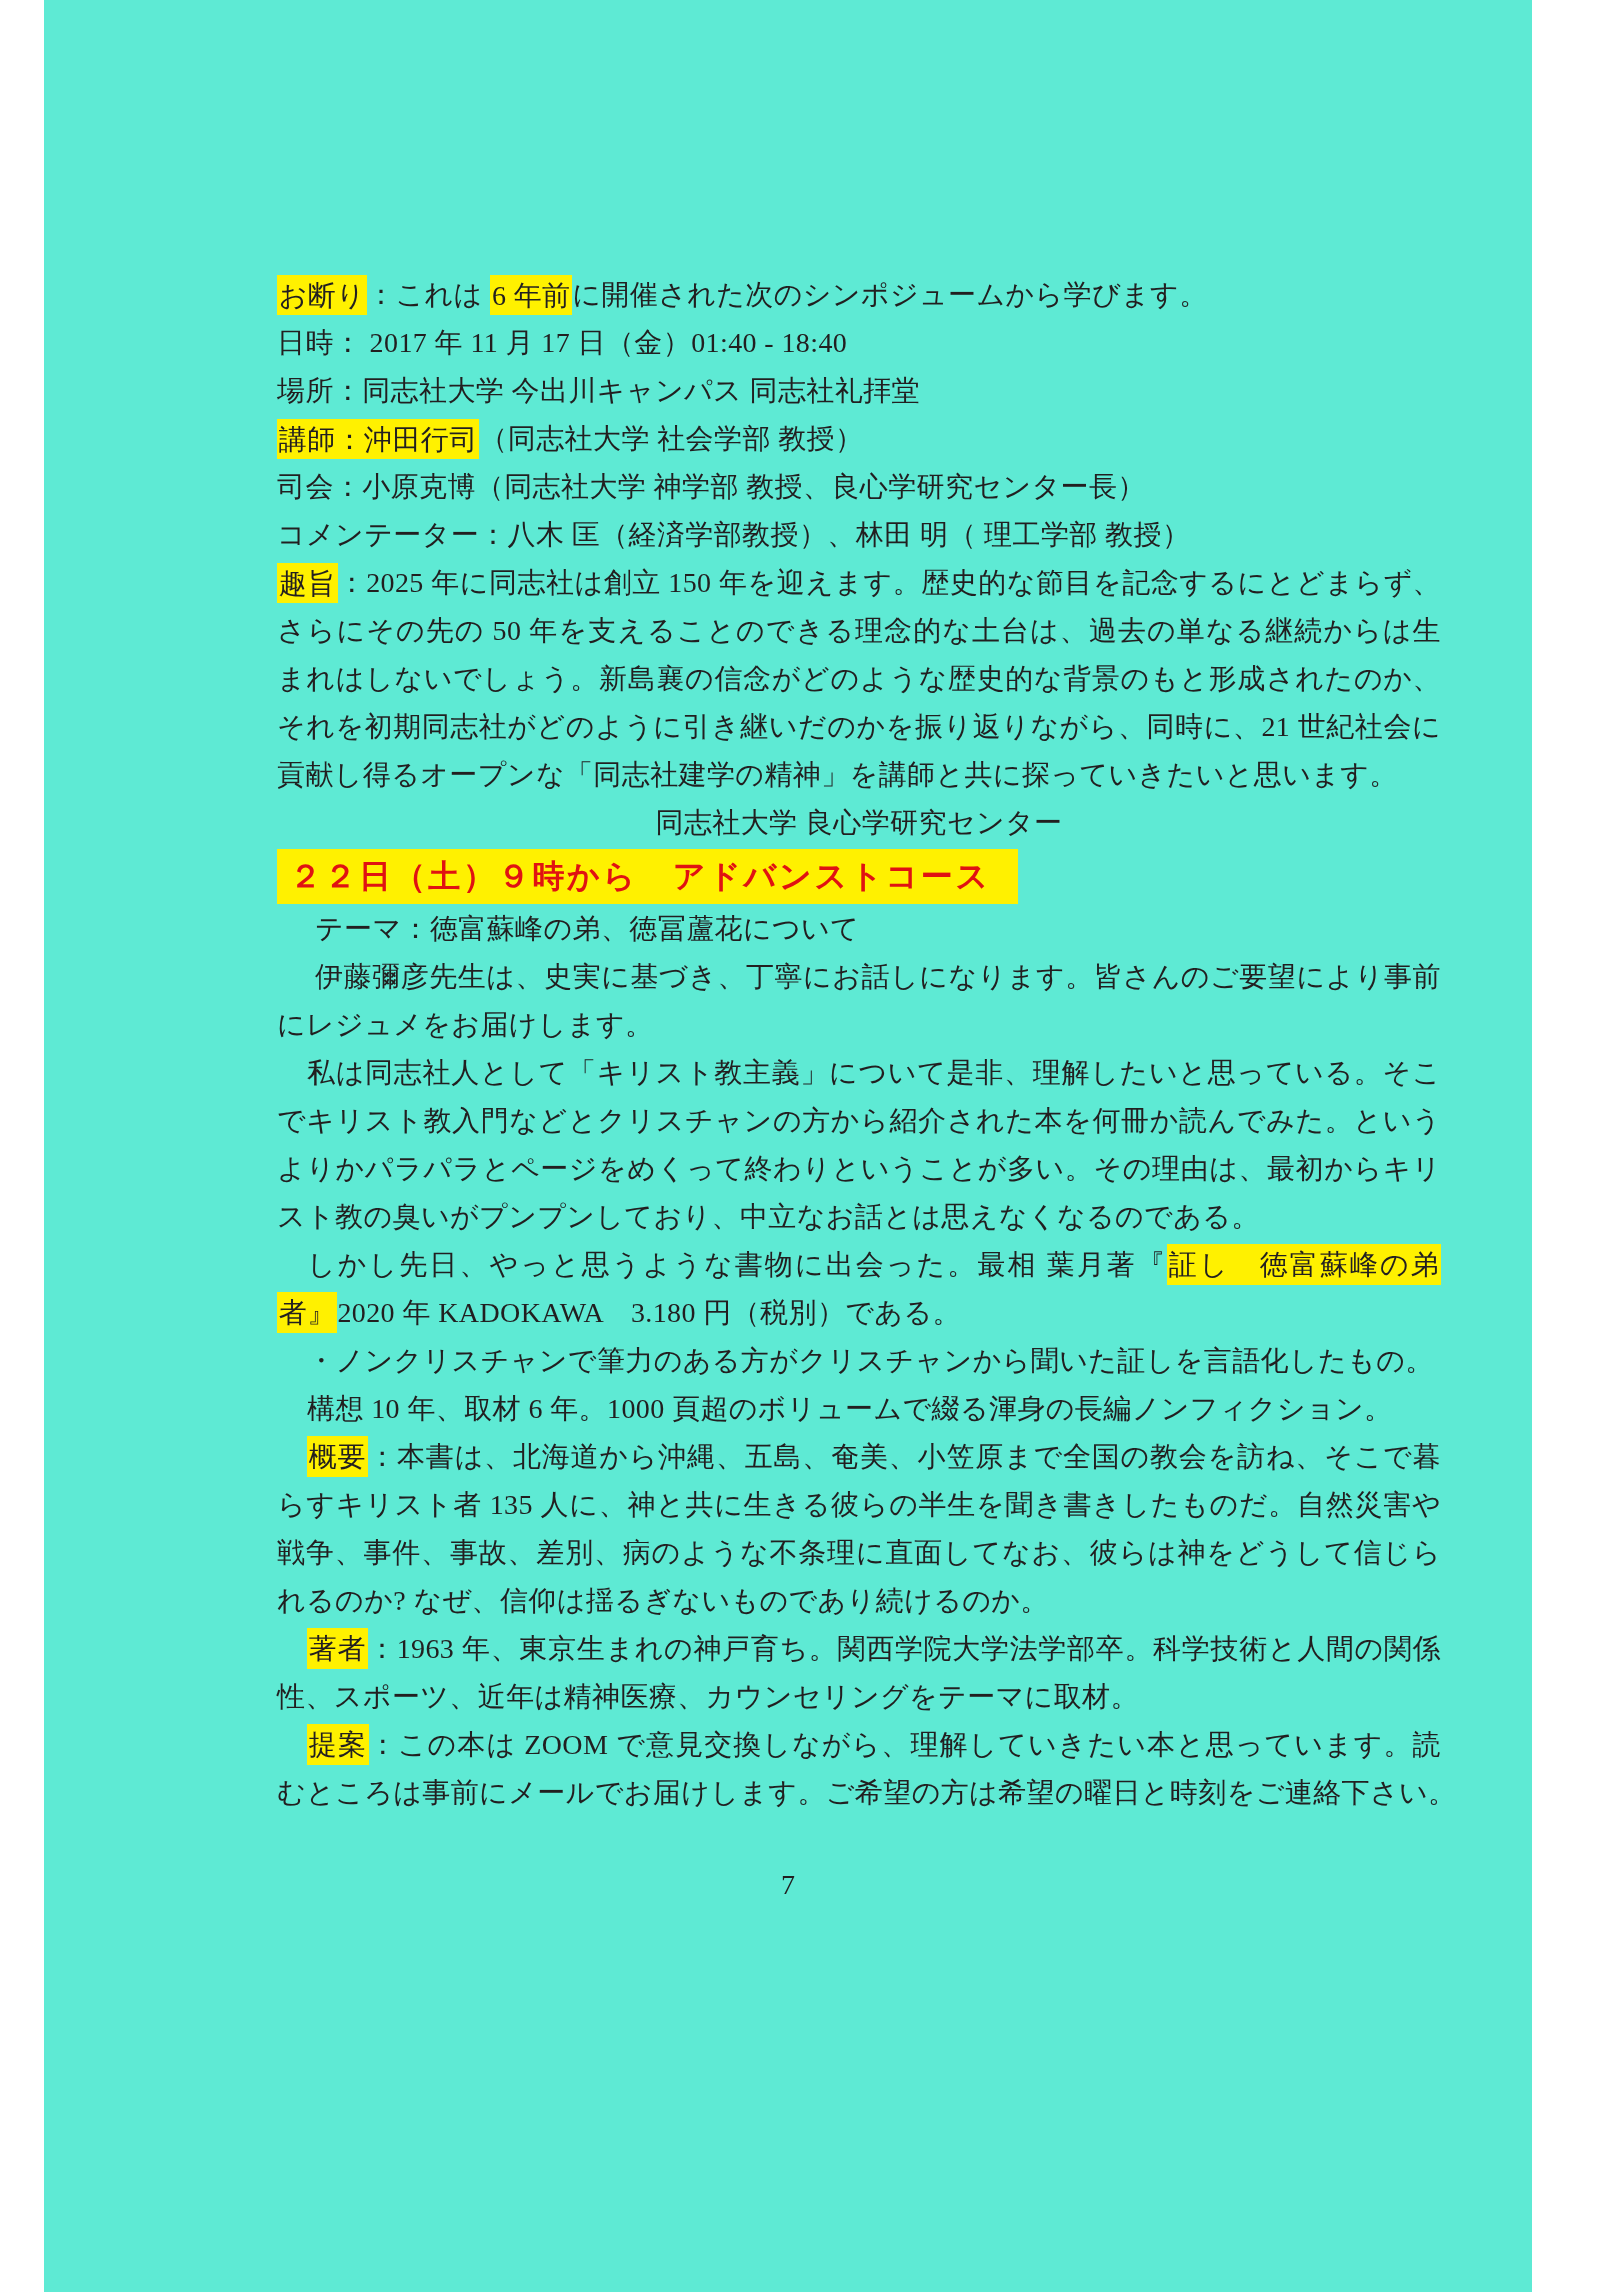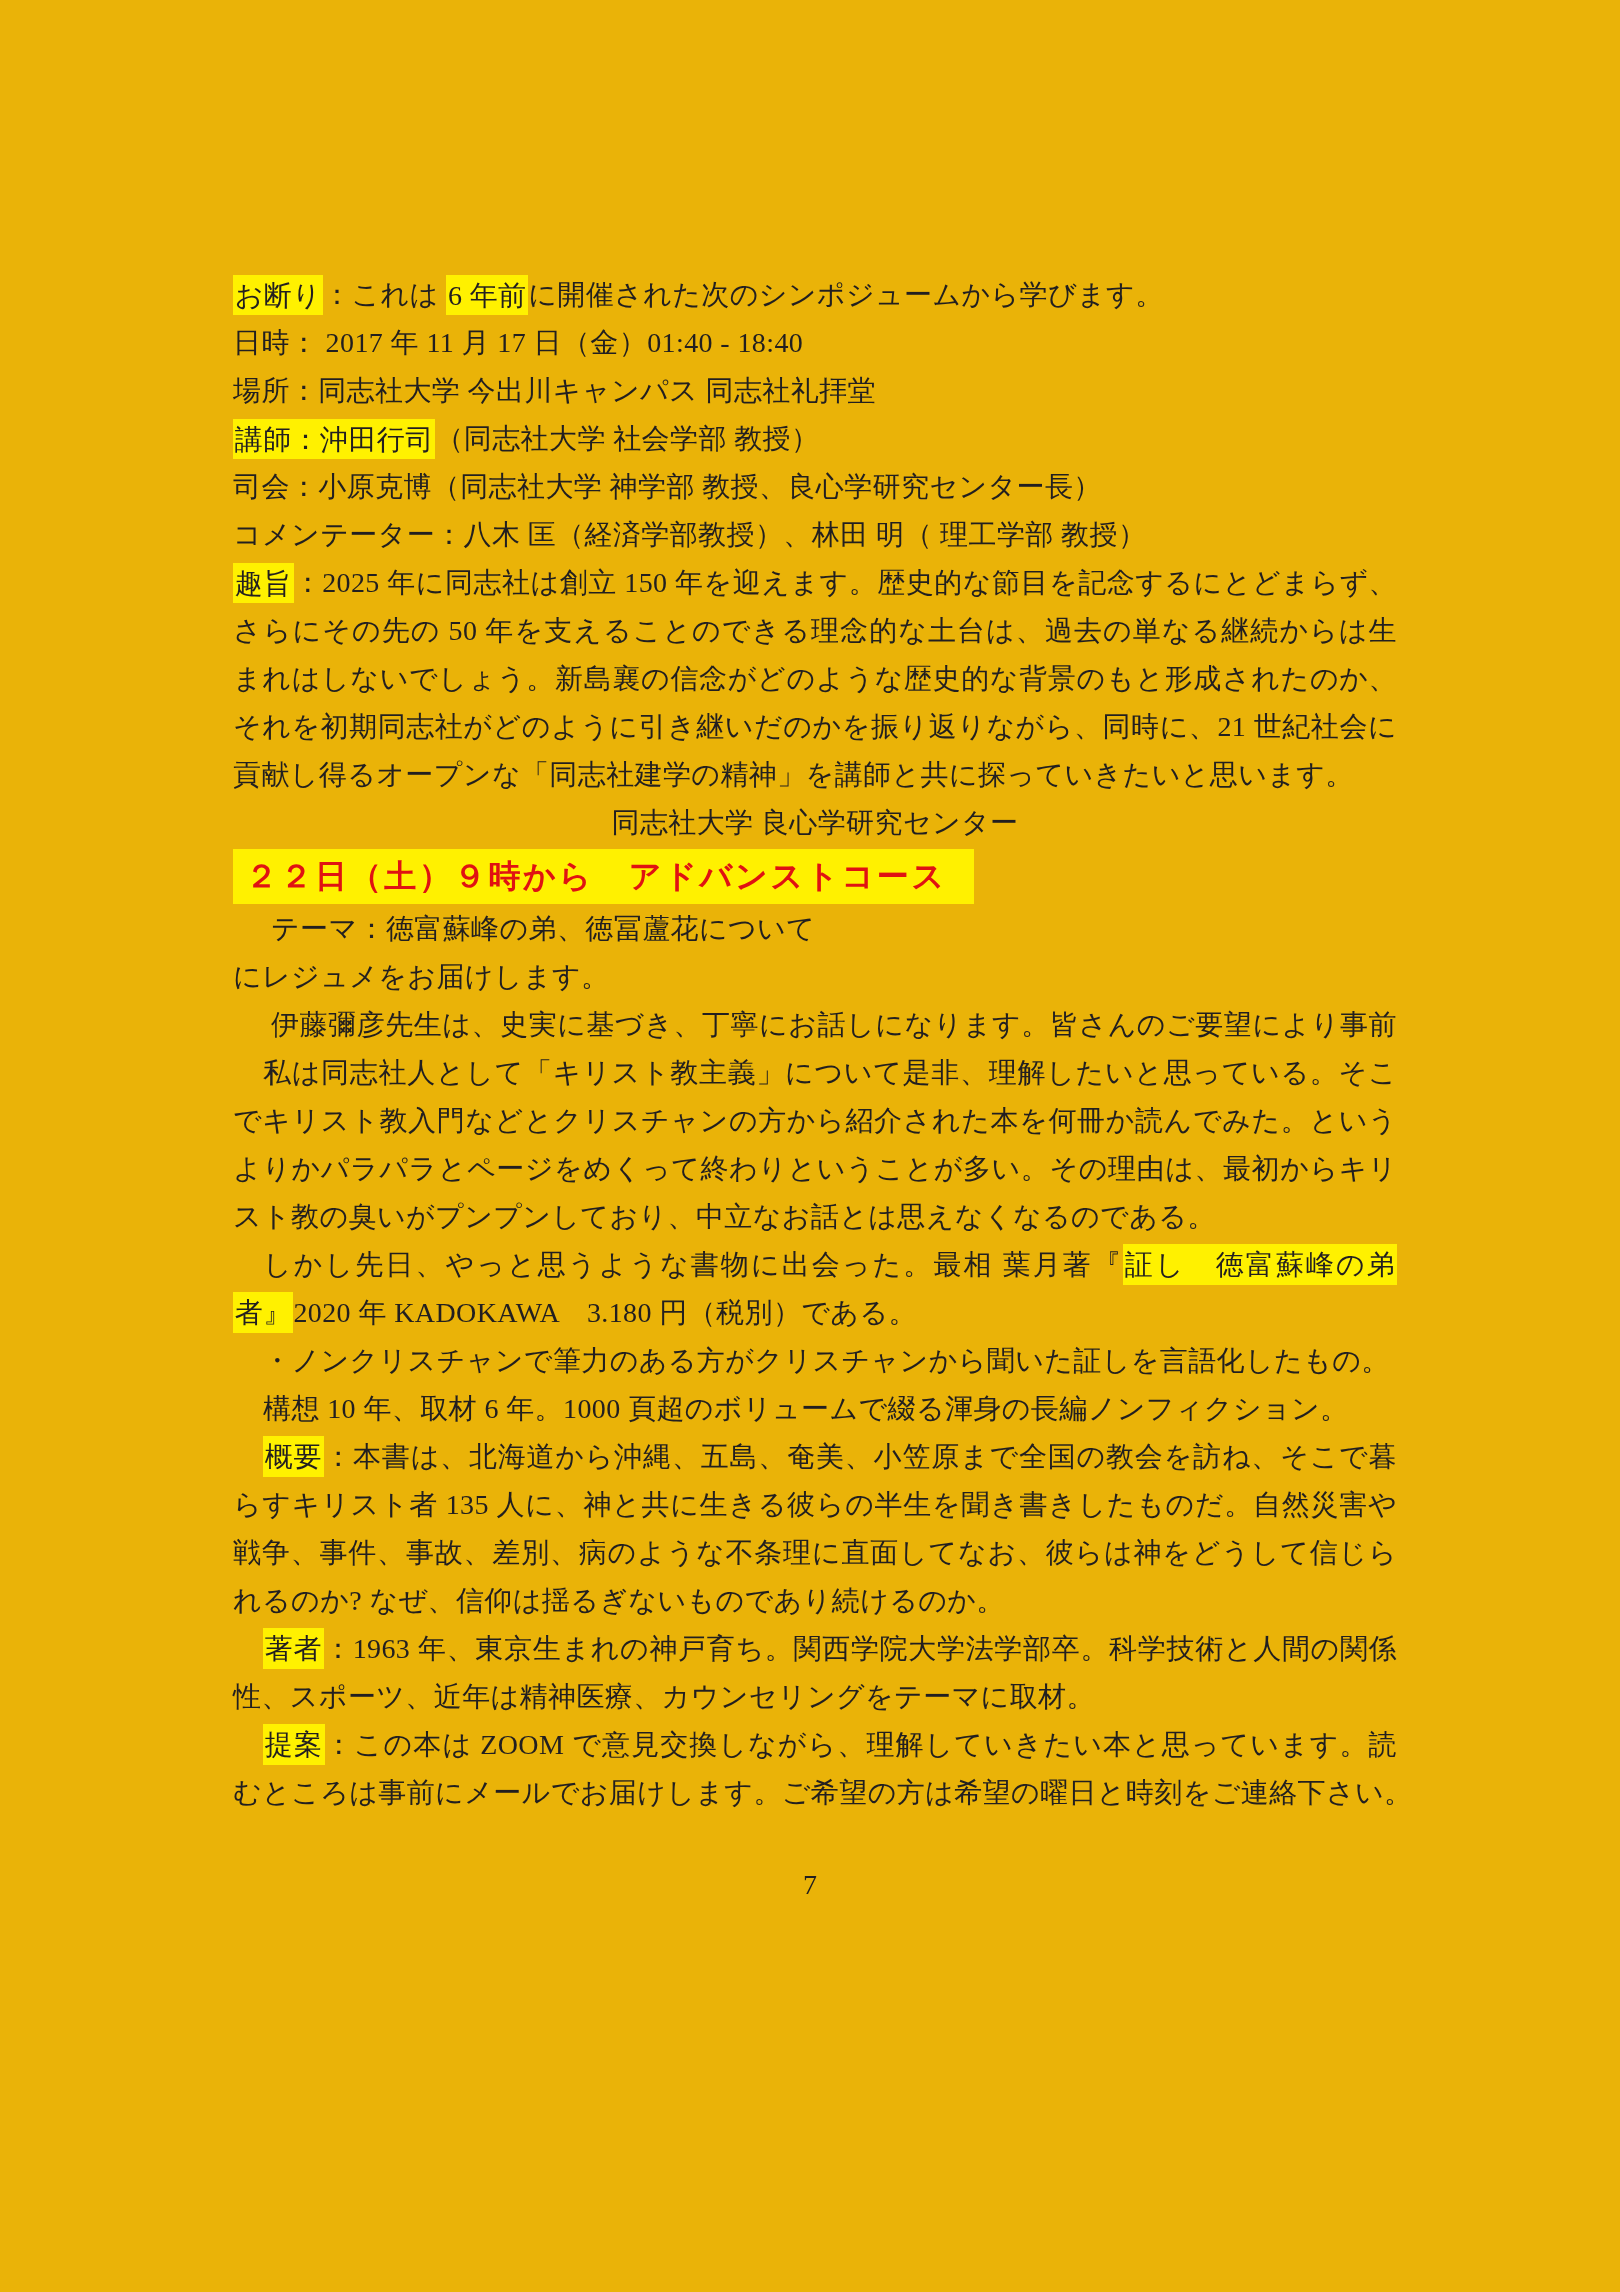"お断り：これは 6 年前に開催された次のシンポジュームから学びます。" .page { background: #eab308 -> #5eead4; margin-left: none -> 44px; width: 1620px -> 1488px }
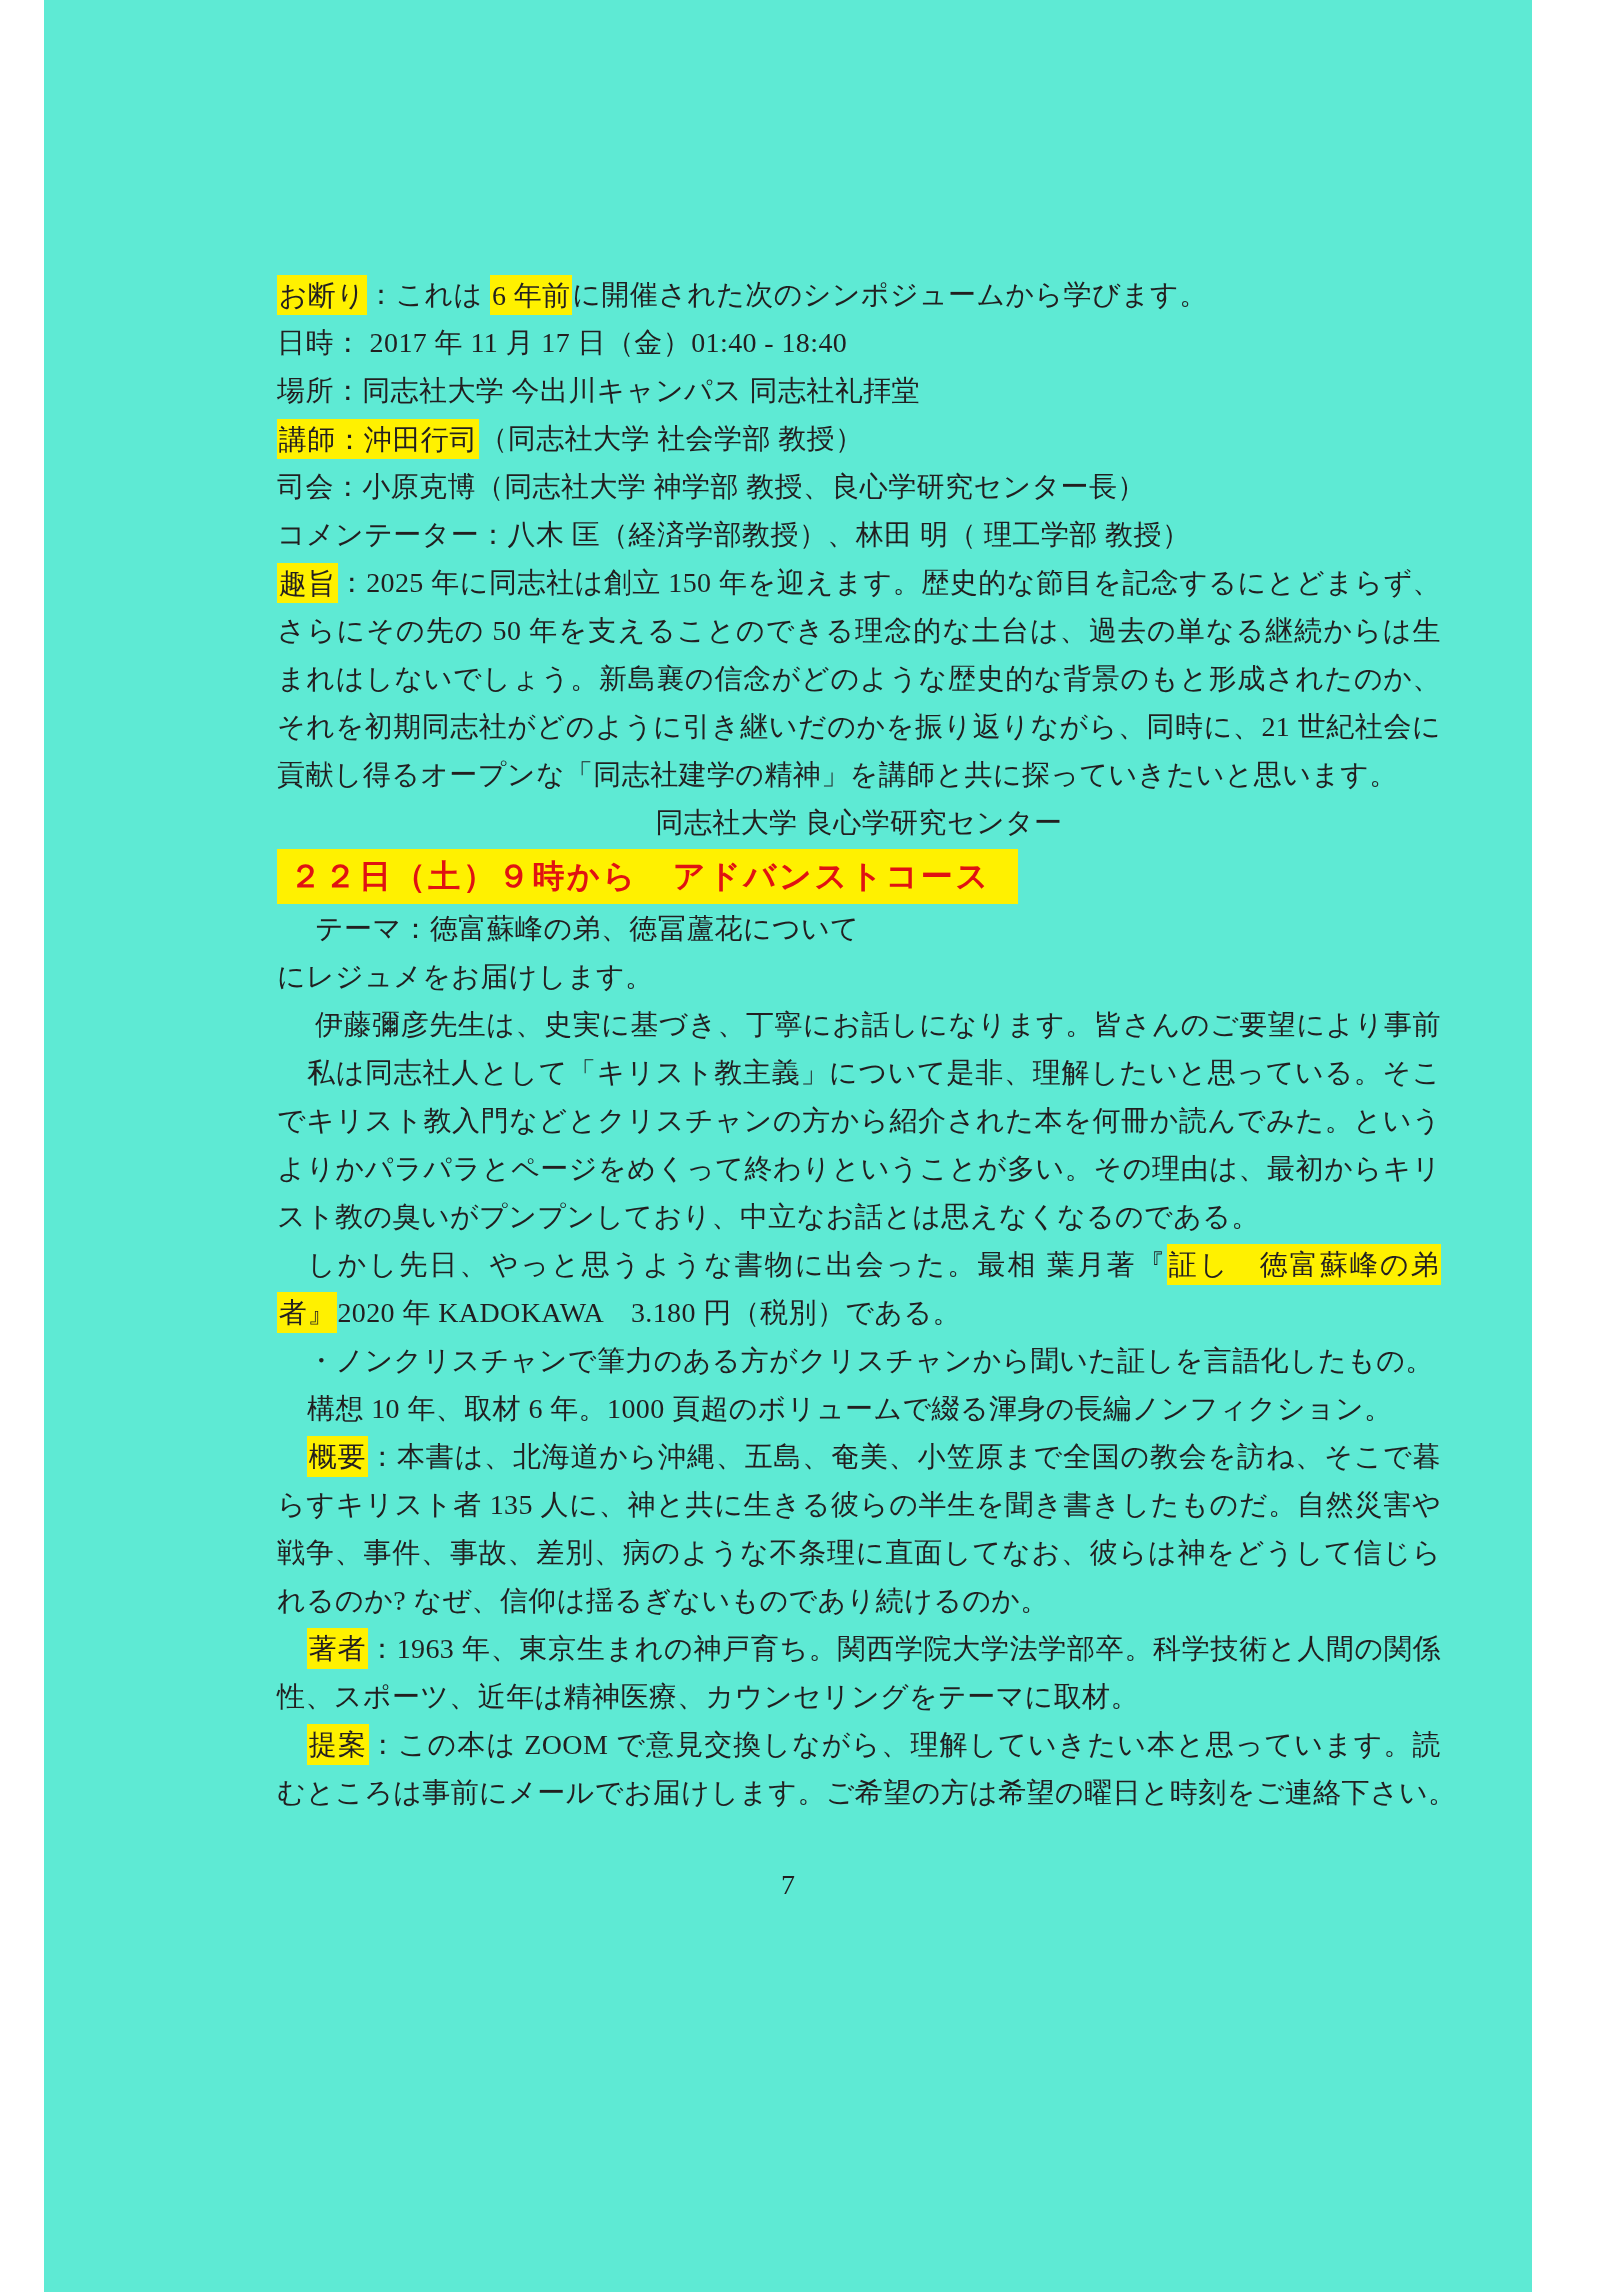"にレジュメをお届けします。" div.ln { order: before "伊藤彌彦先生は、史実に基づき、丁寧にお話しになります。皆さんのご要望により事前" -> after "伊藤彌彦先生は、史実に基づき、丁寧にお話しになります。皆さんのご要望により事前" }
